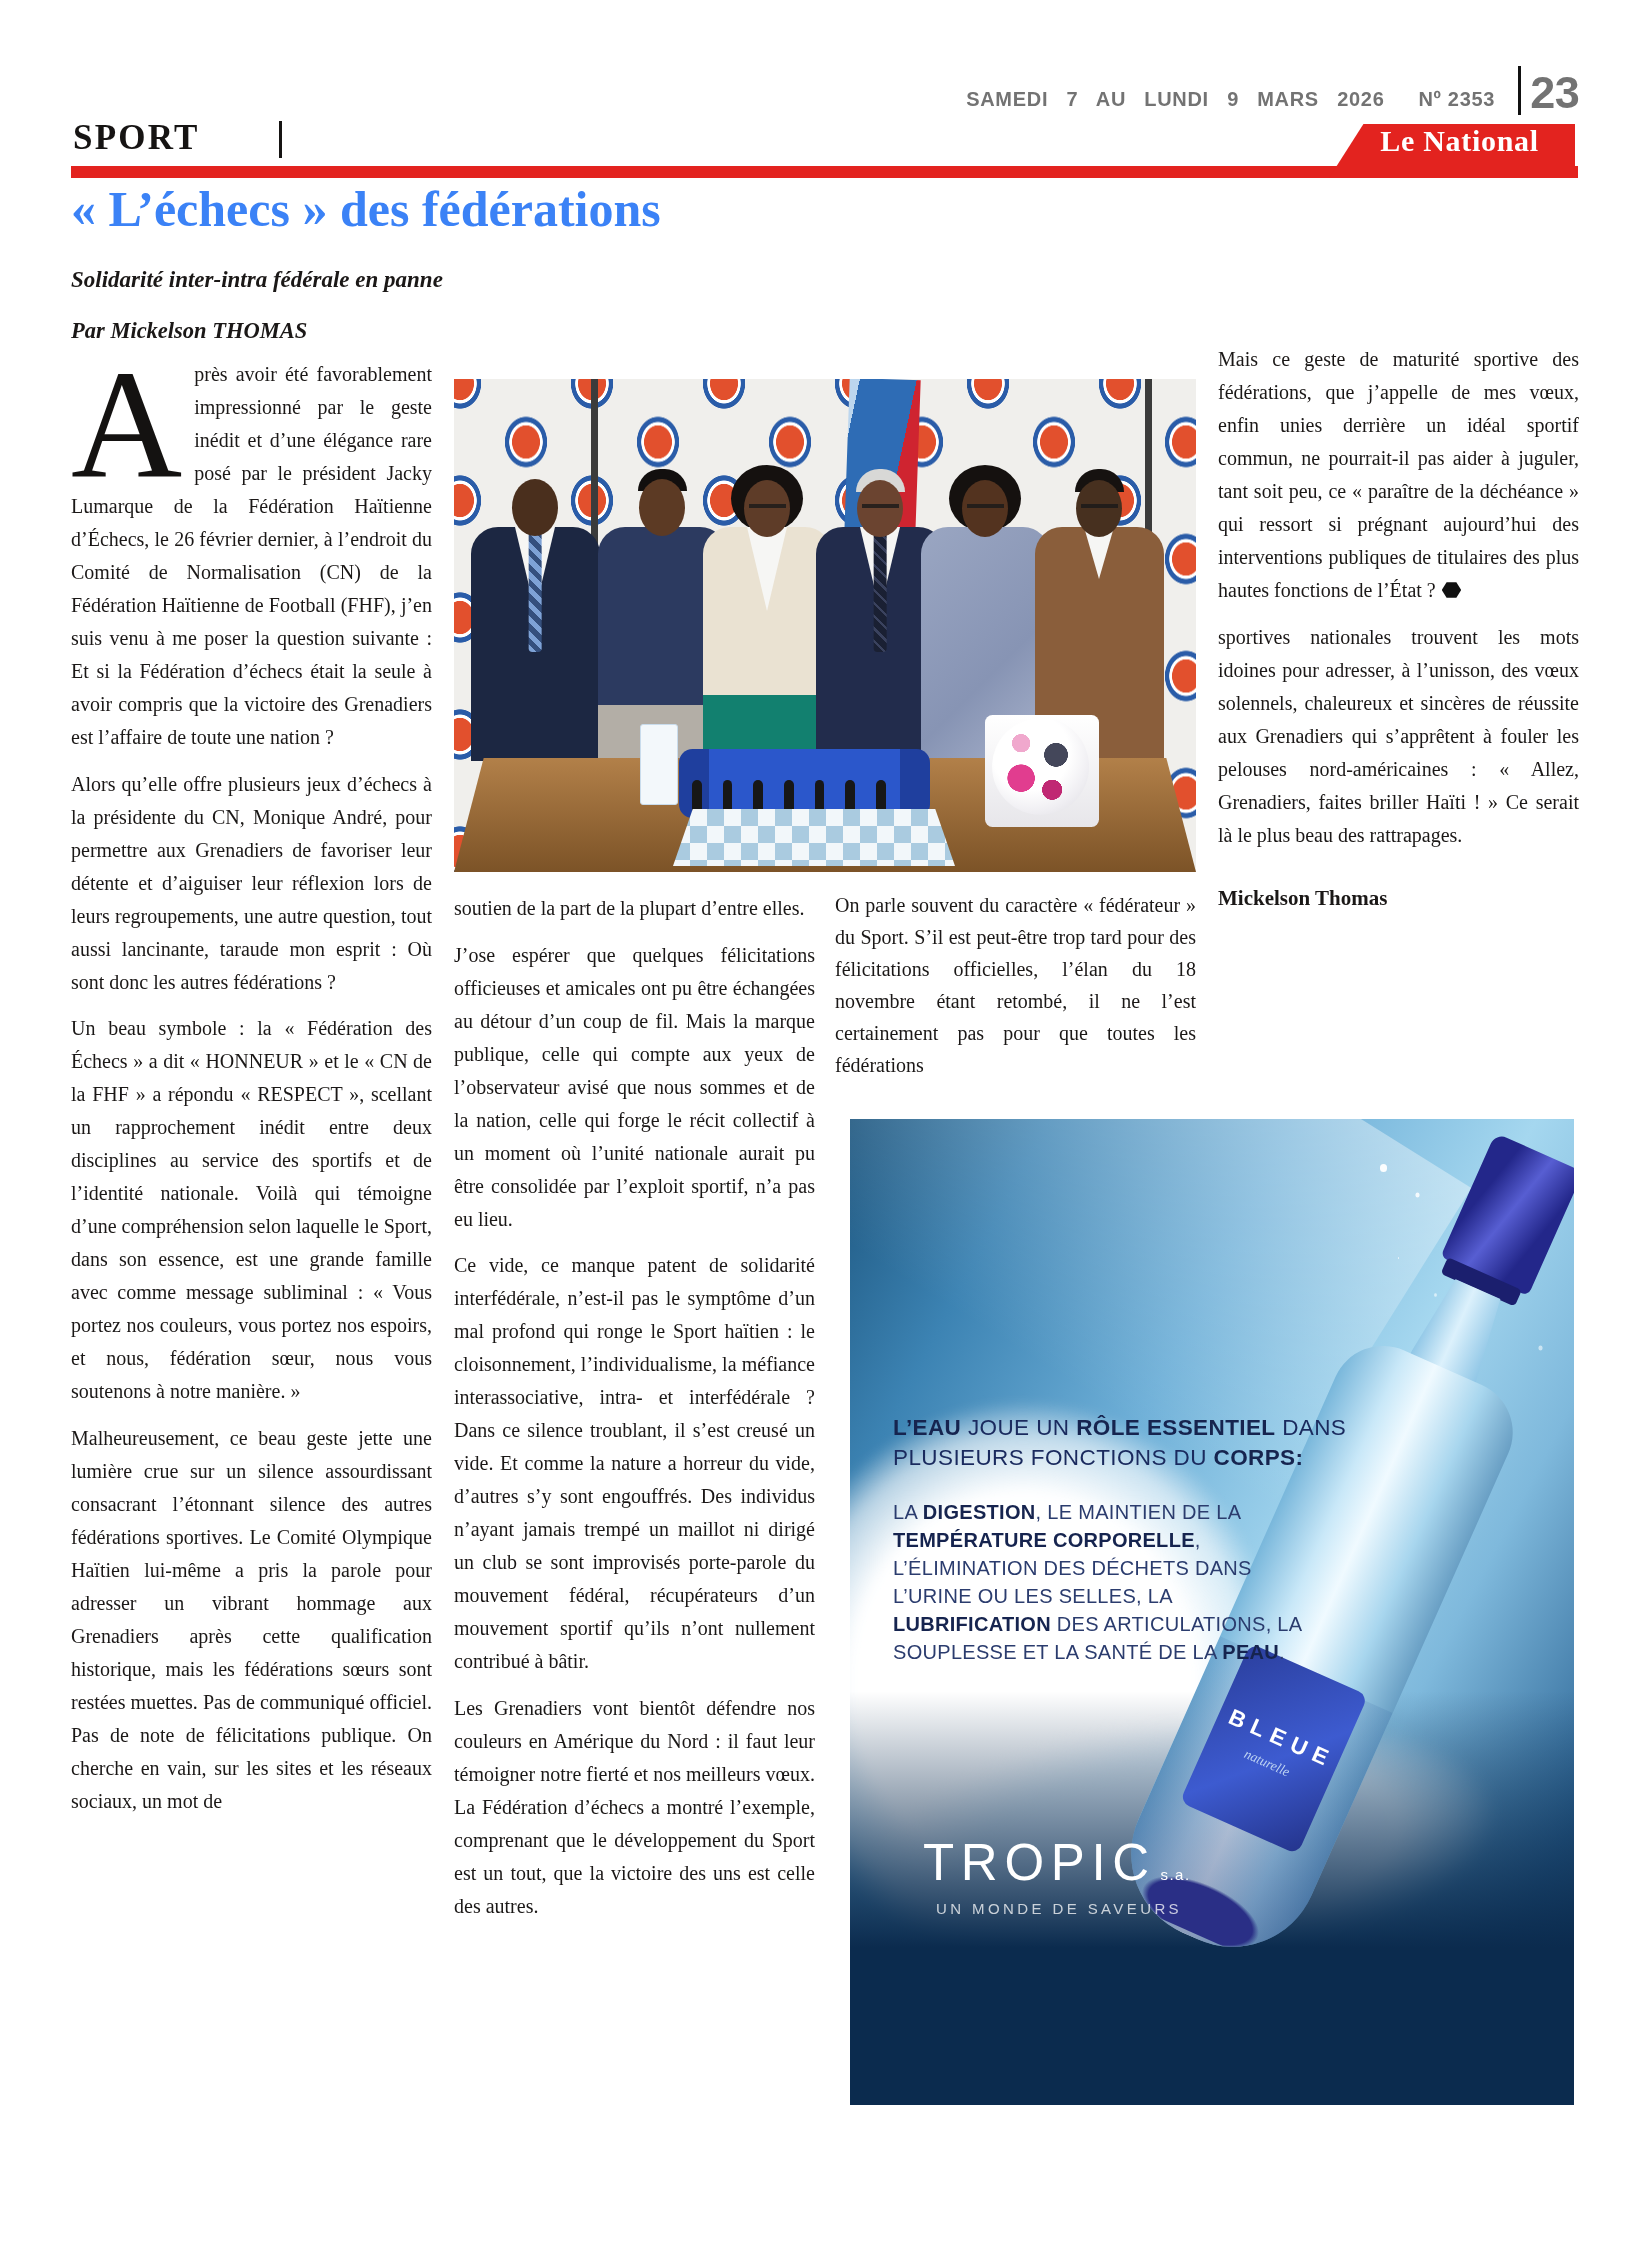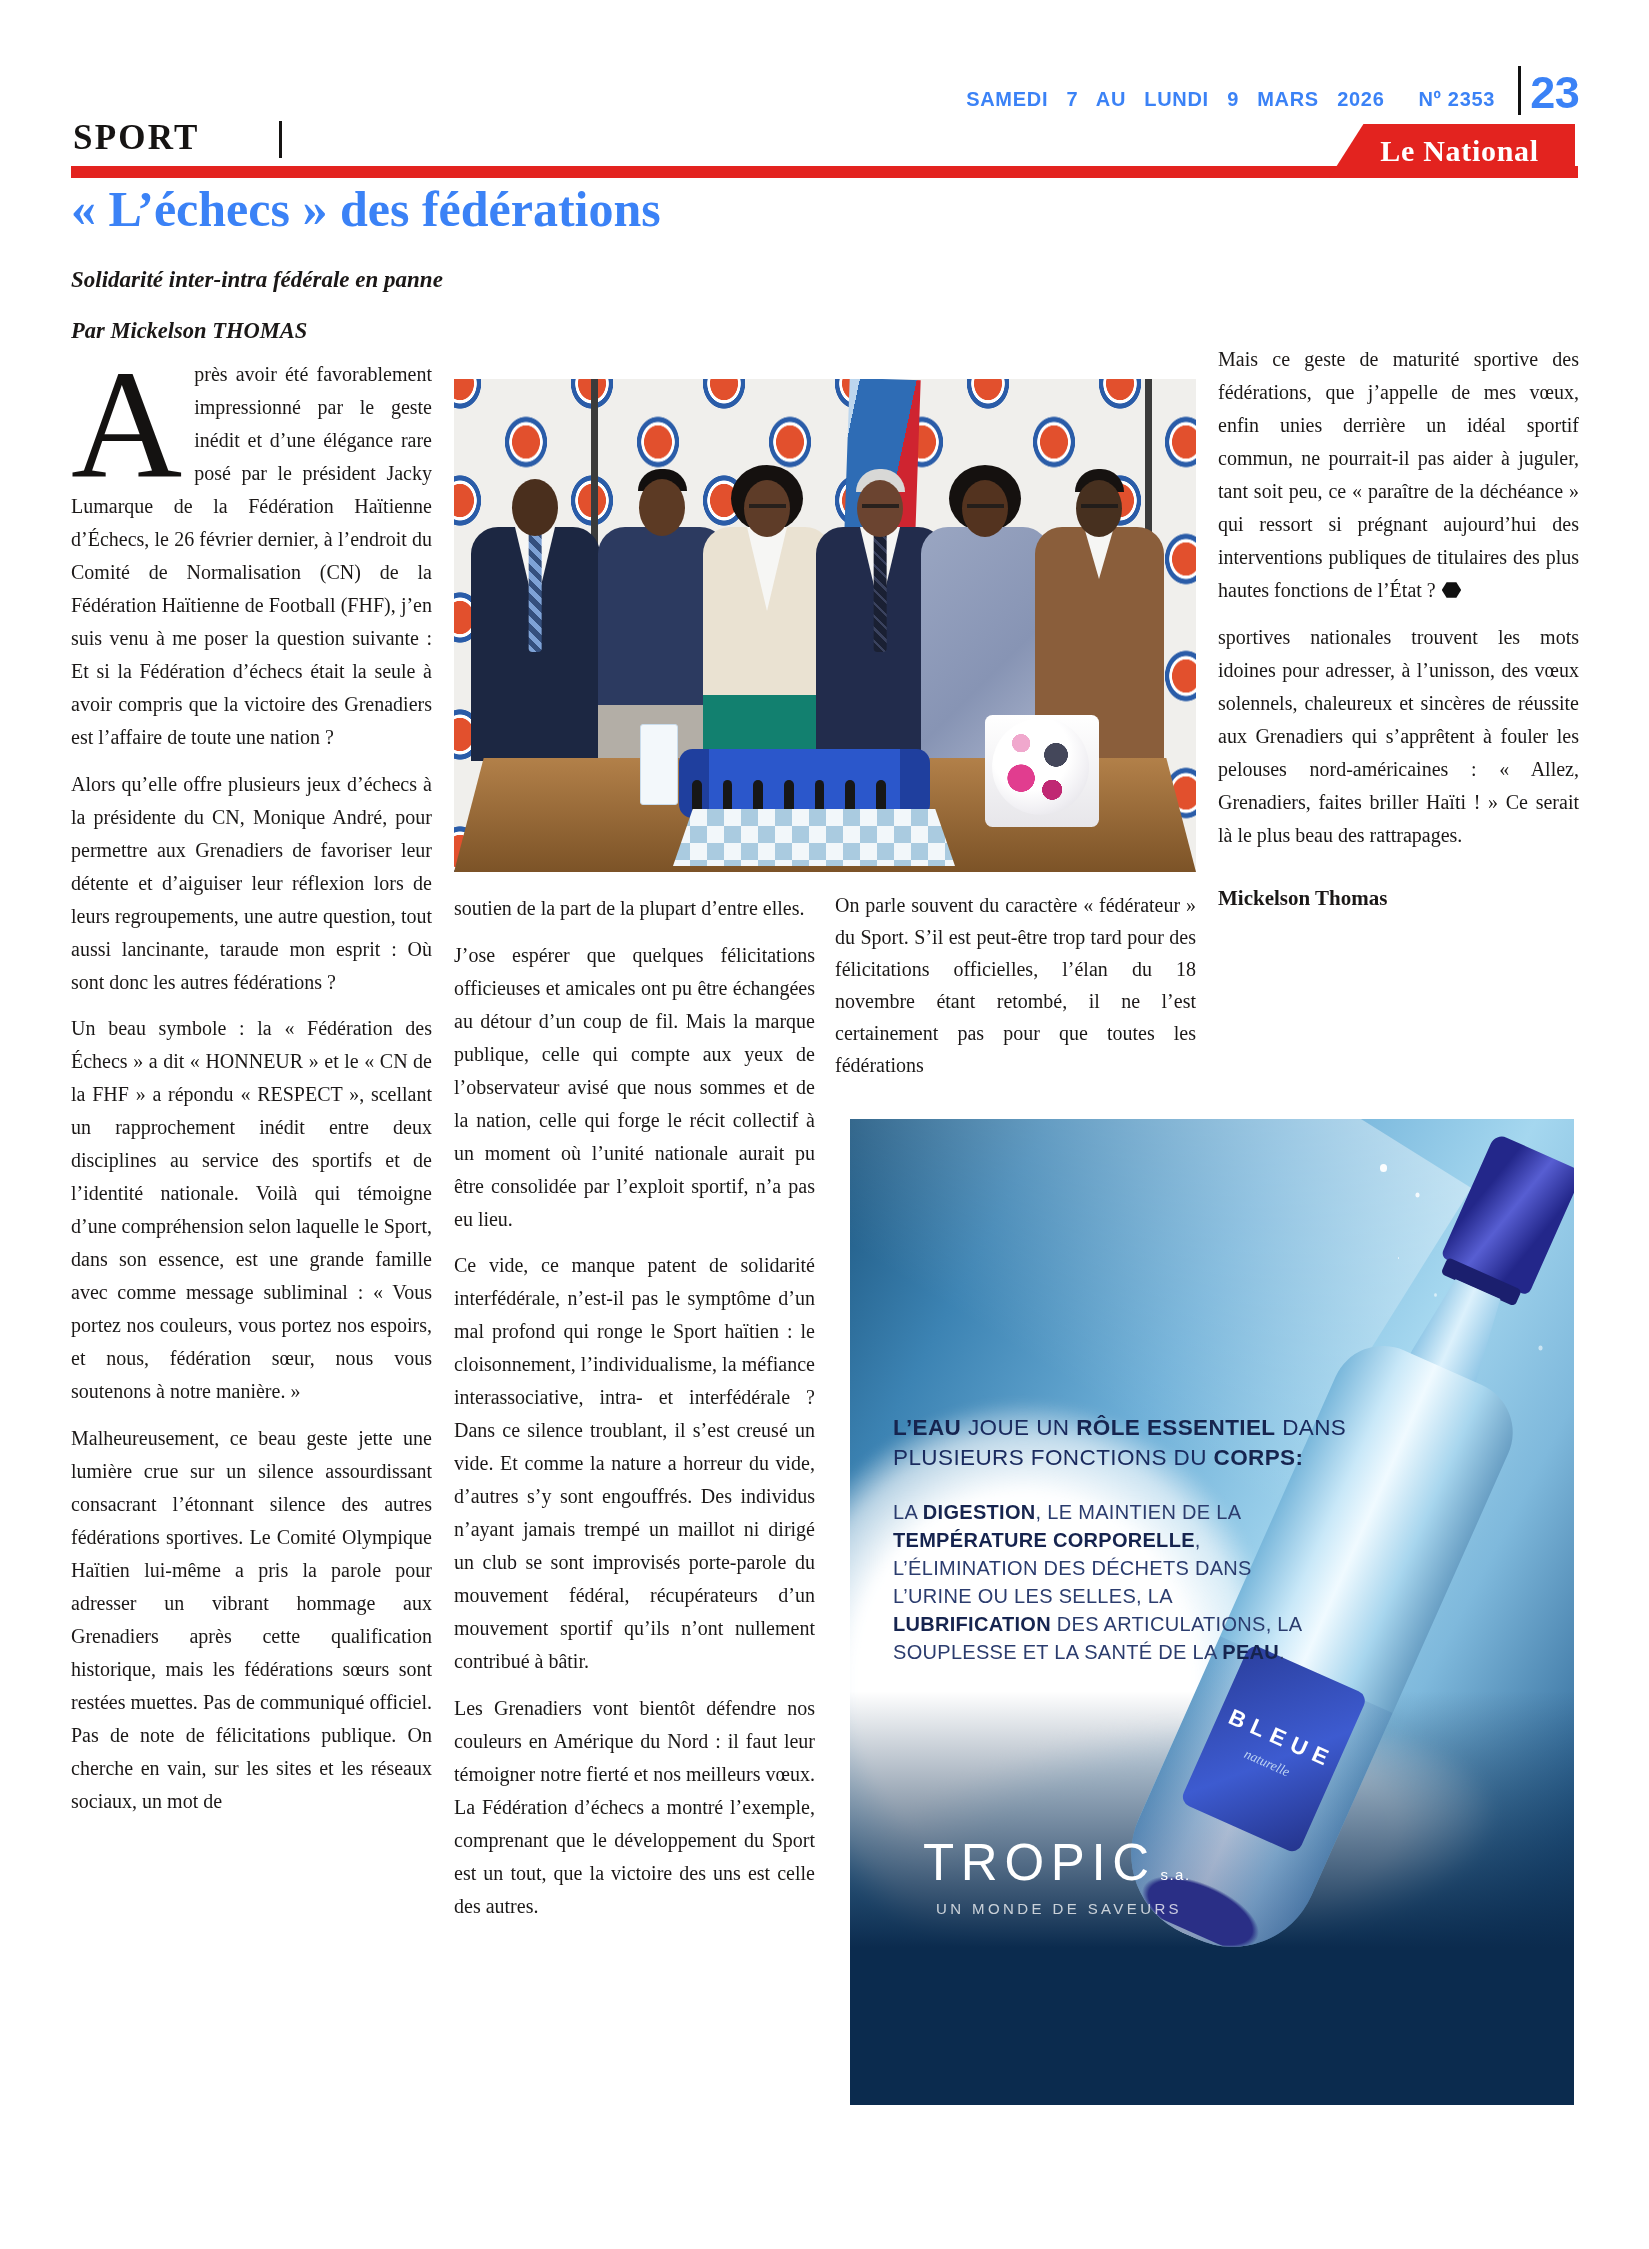"SAMEDI 7 AU LUNDI 9" .dateline { color: #3b82f6 -> #737373 }
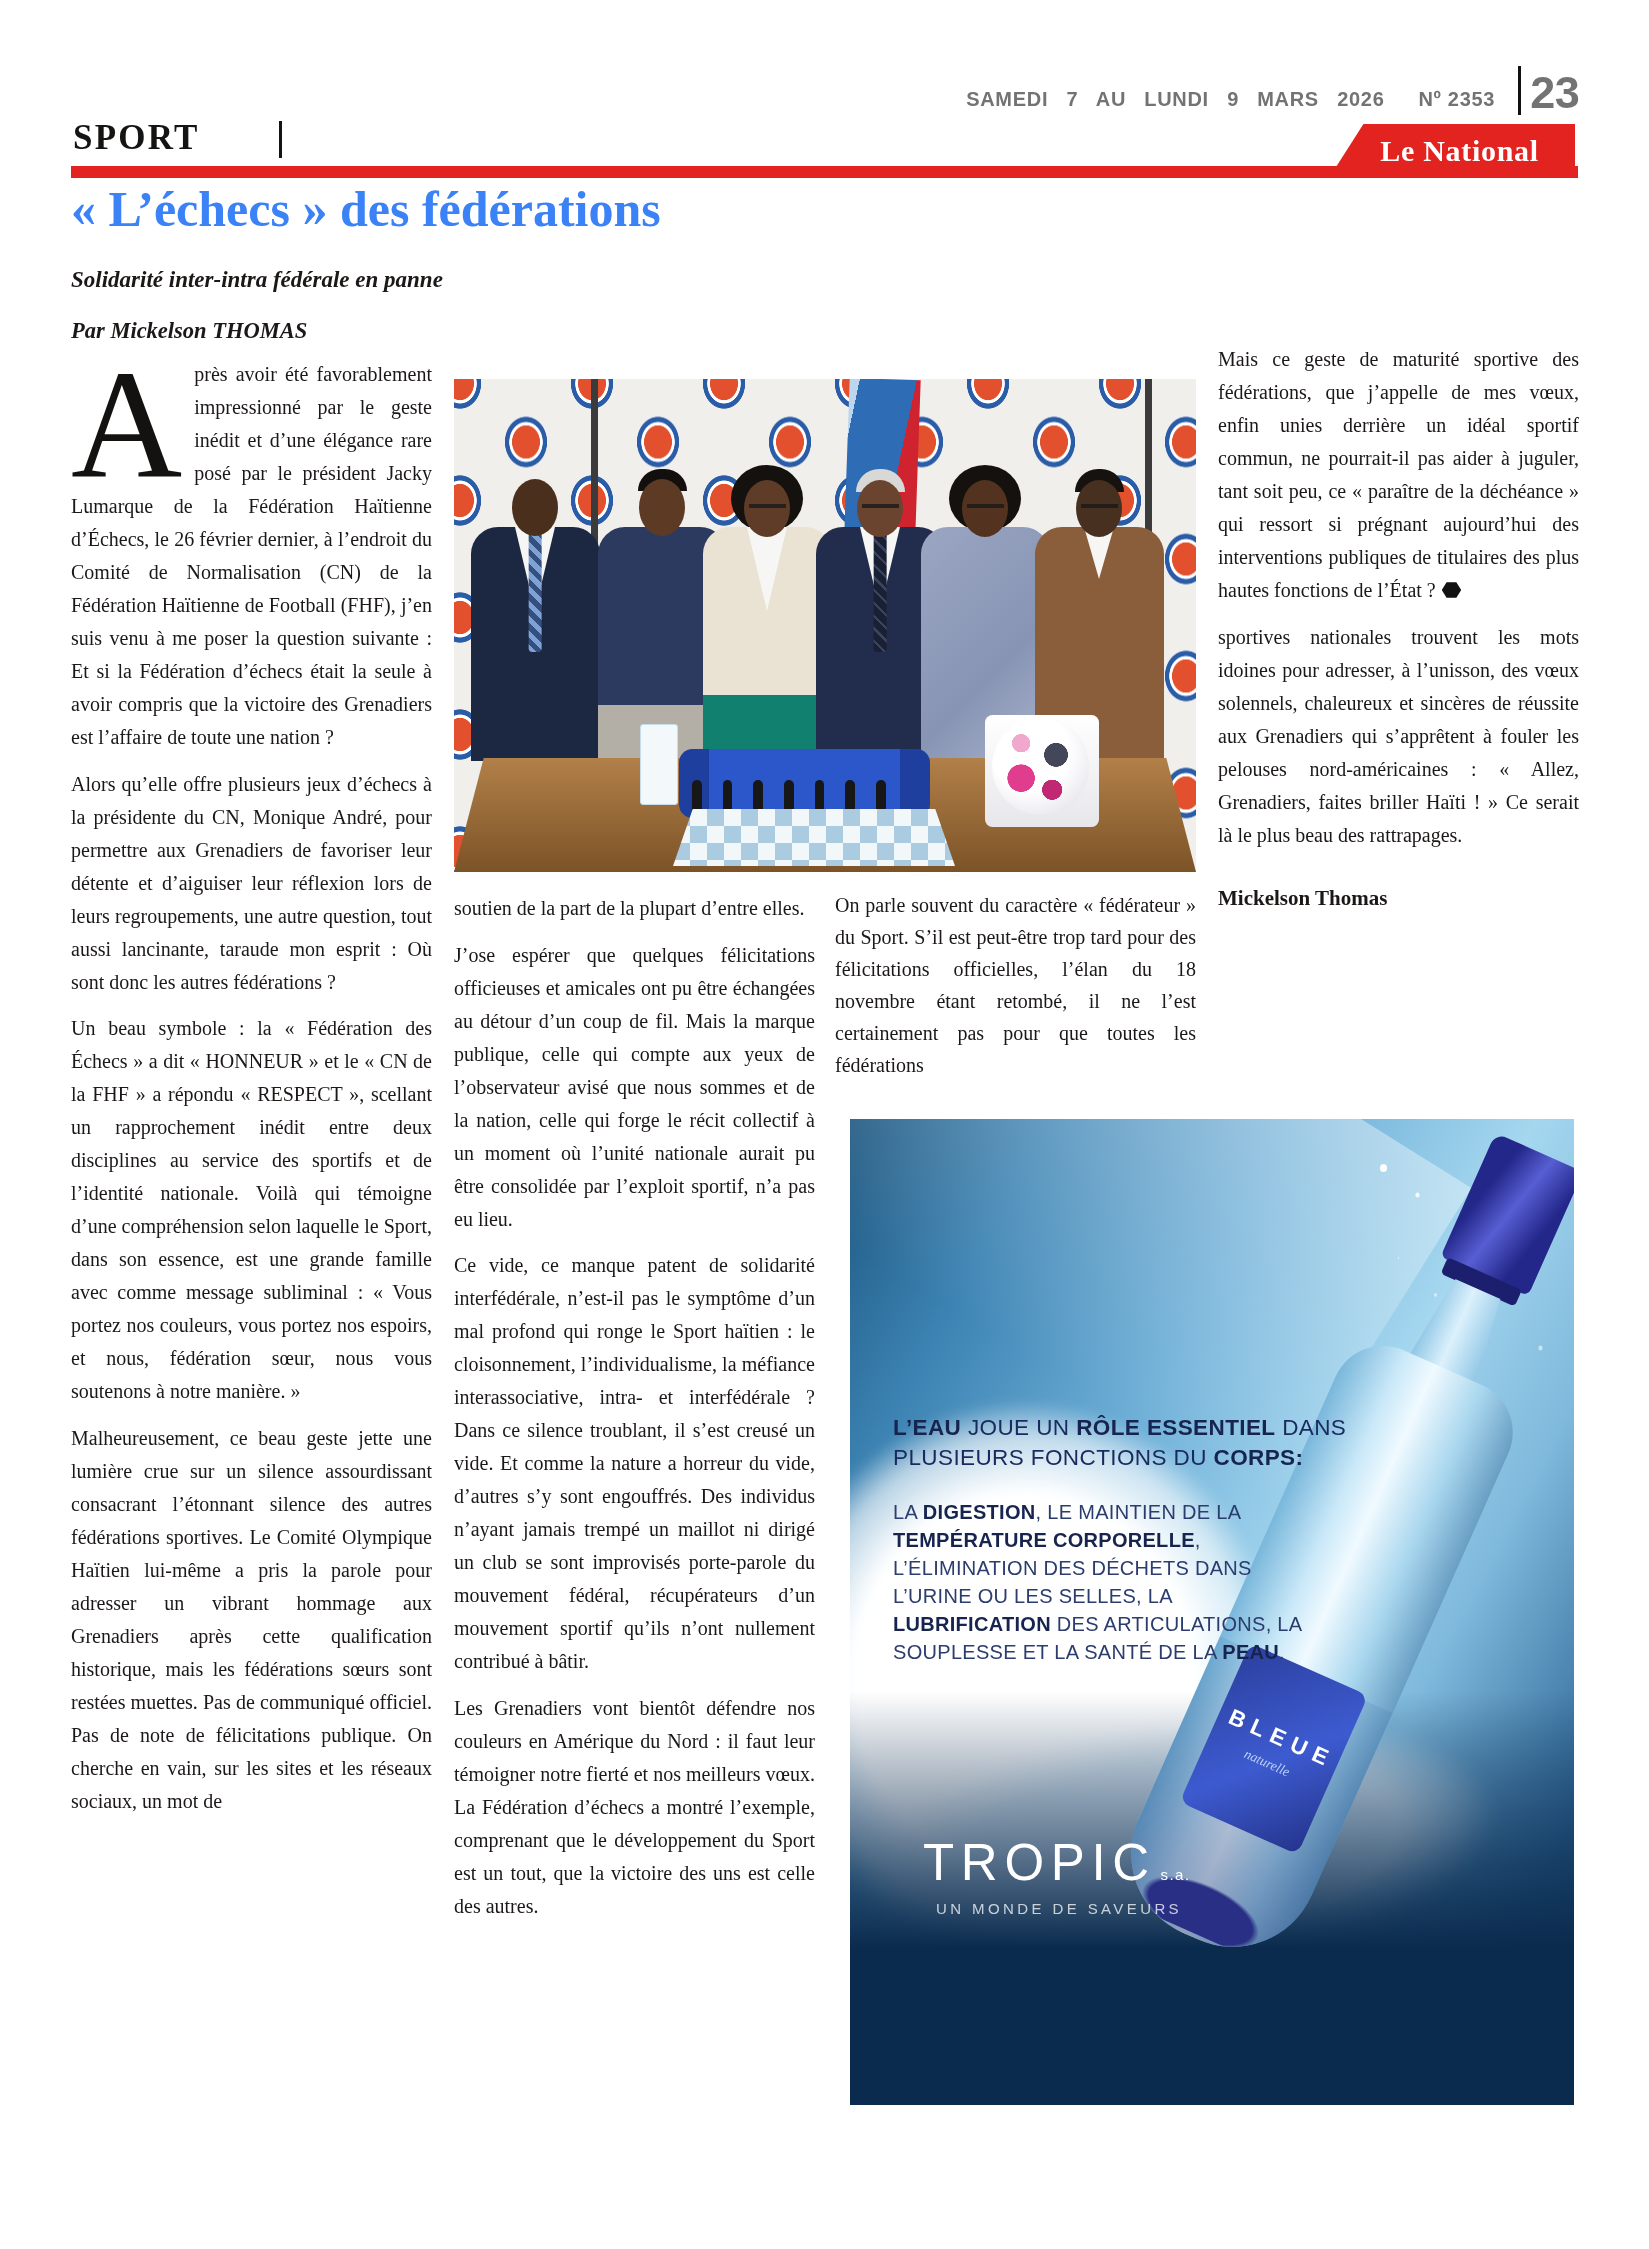"Le National" .brand-box { align-items: center -> flex-start }
